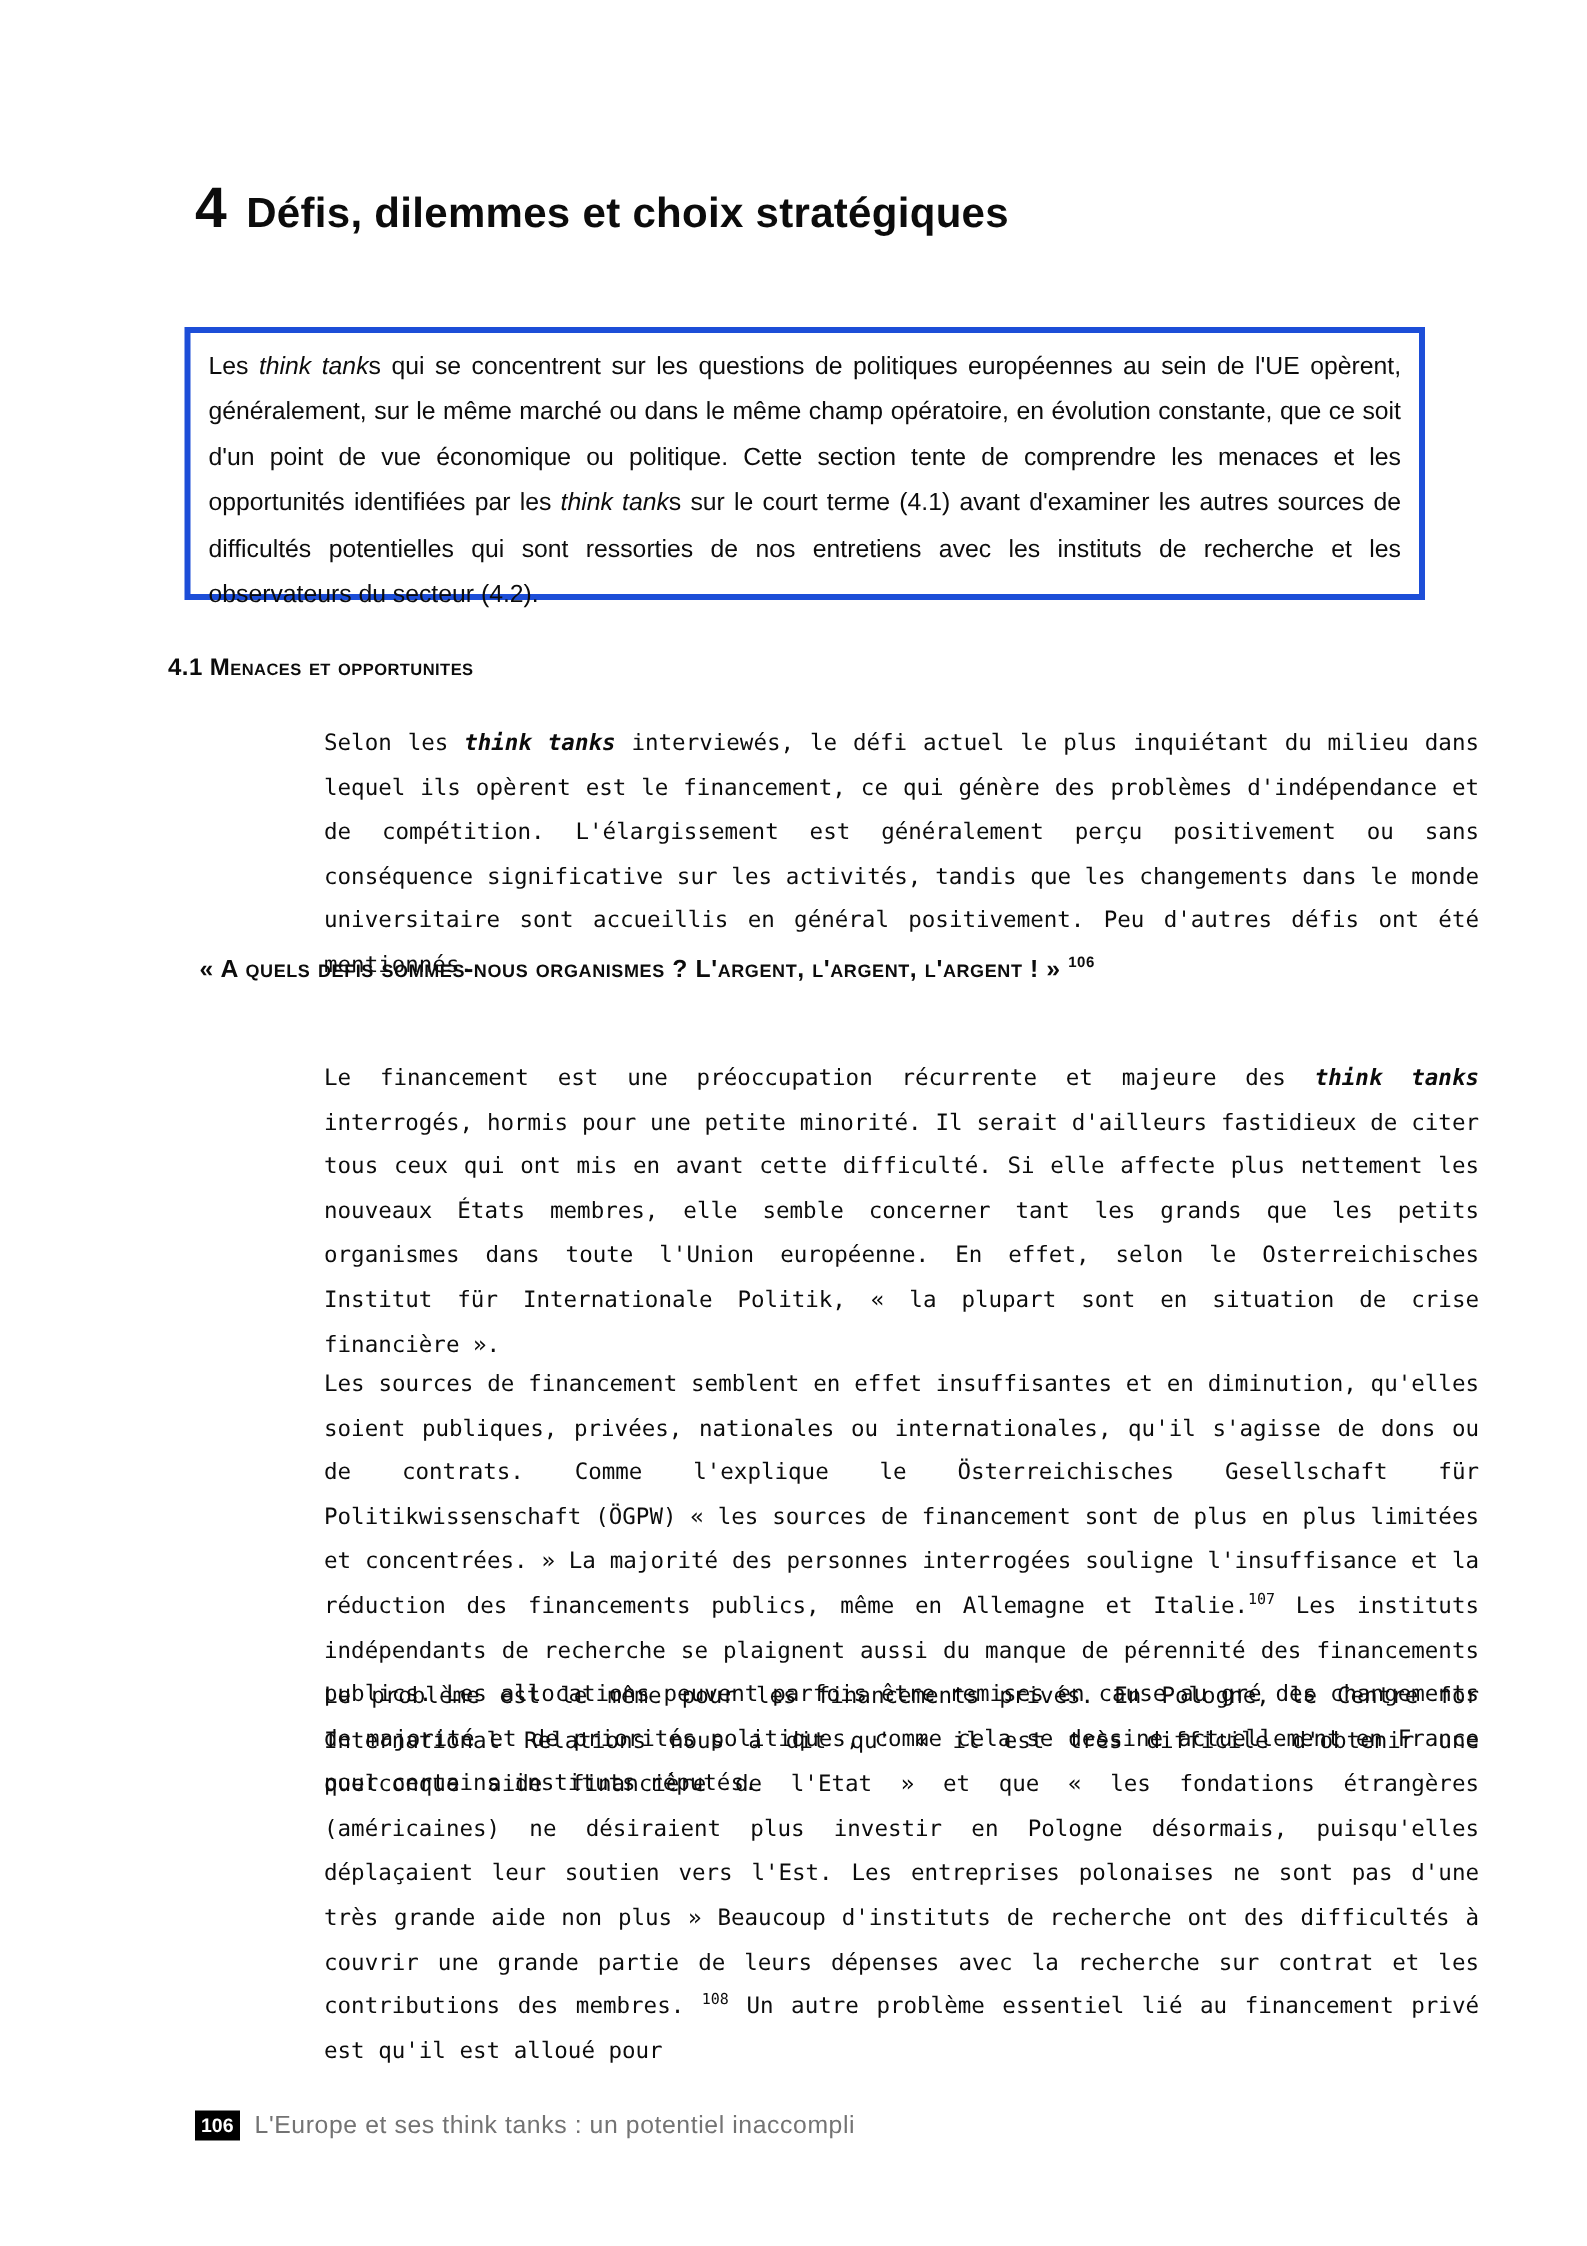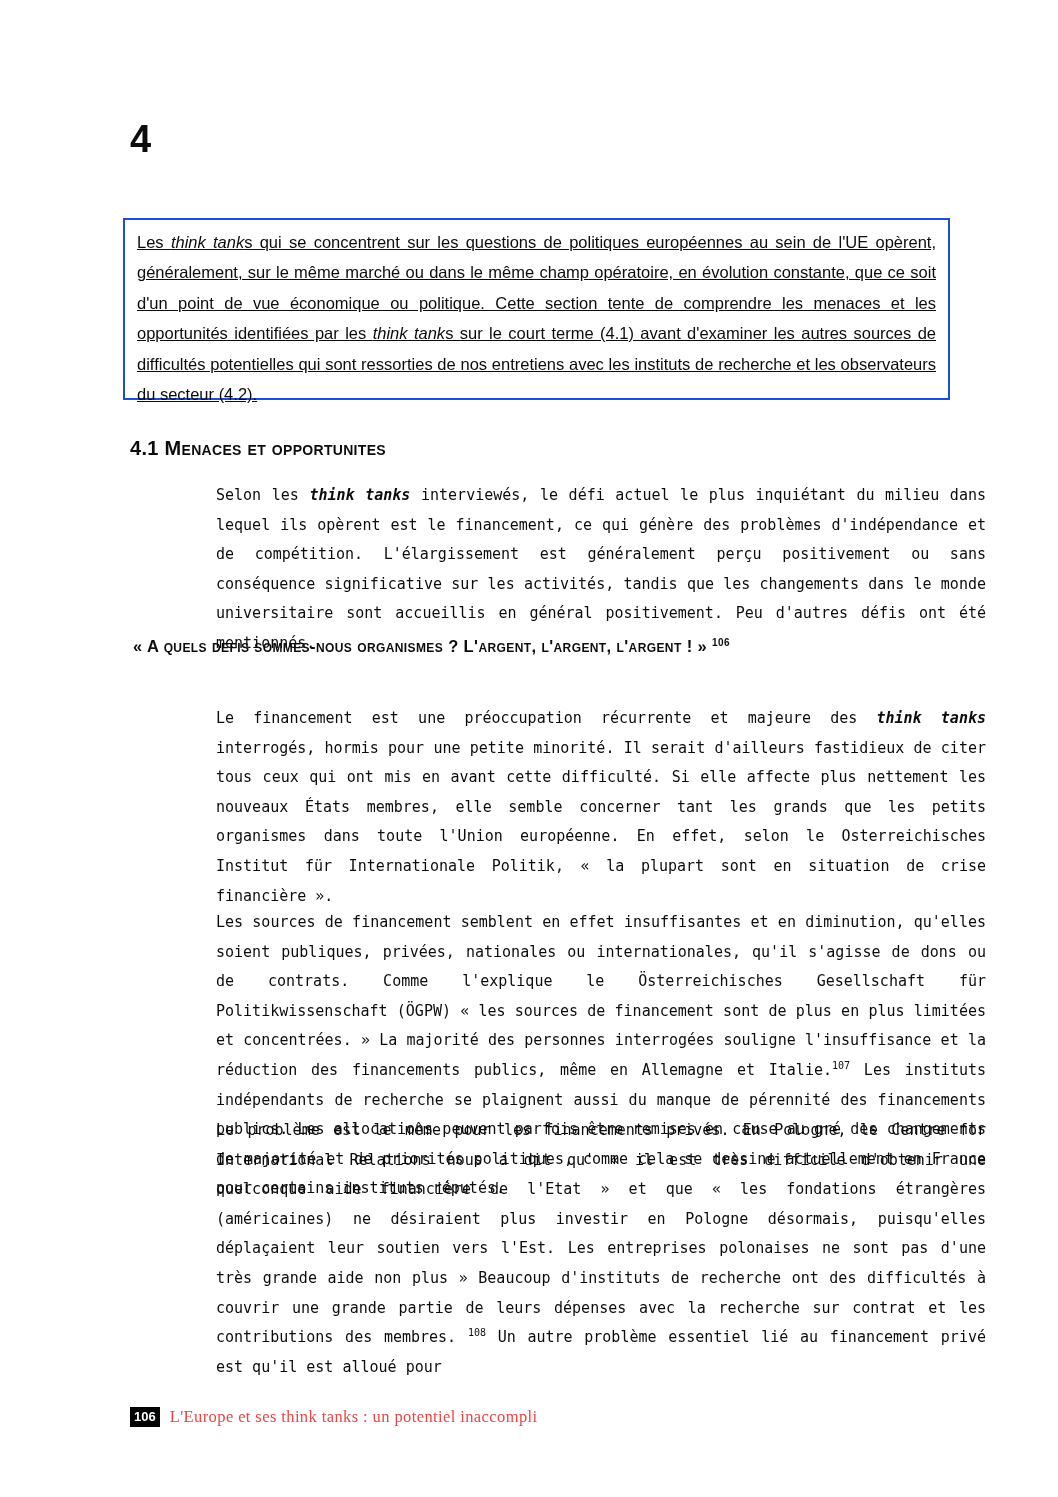"Défis, dilemmes et choix stratégiques" span.title-text { html: none -> <span>Défis, dilemmes et choix stratégiques</span> }
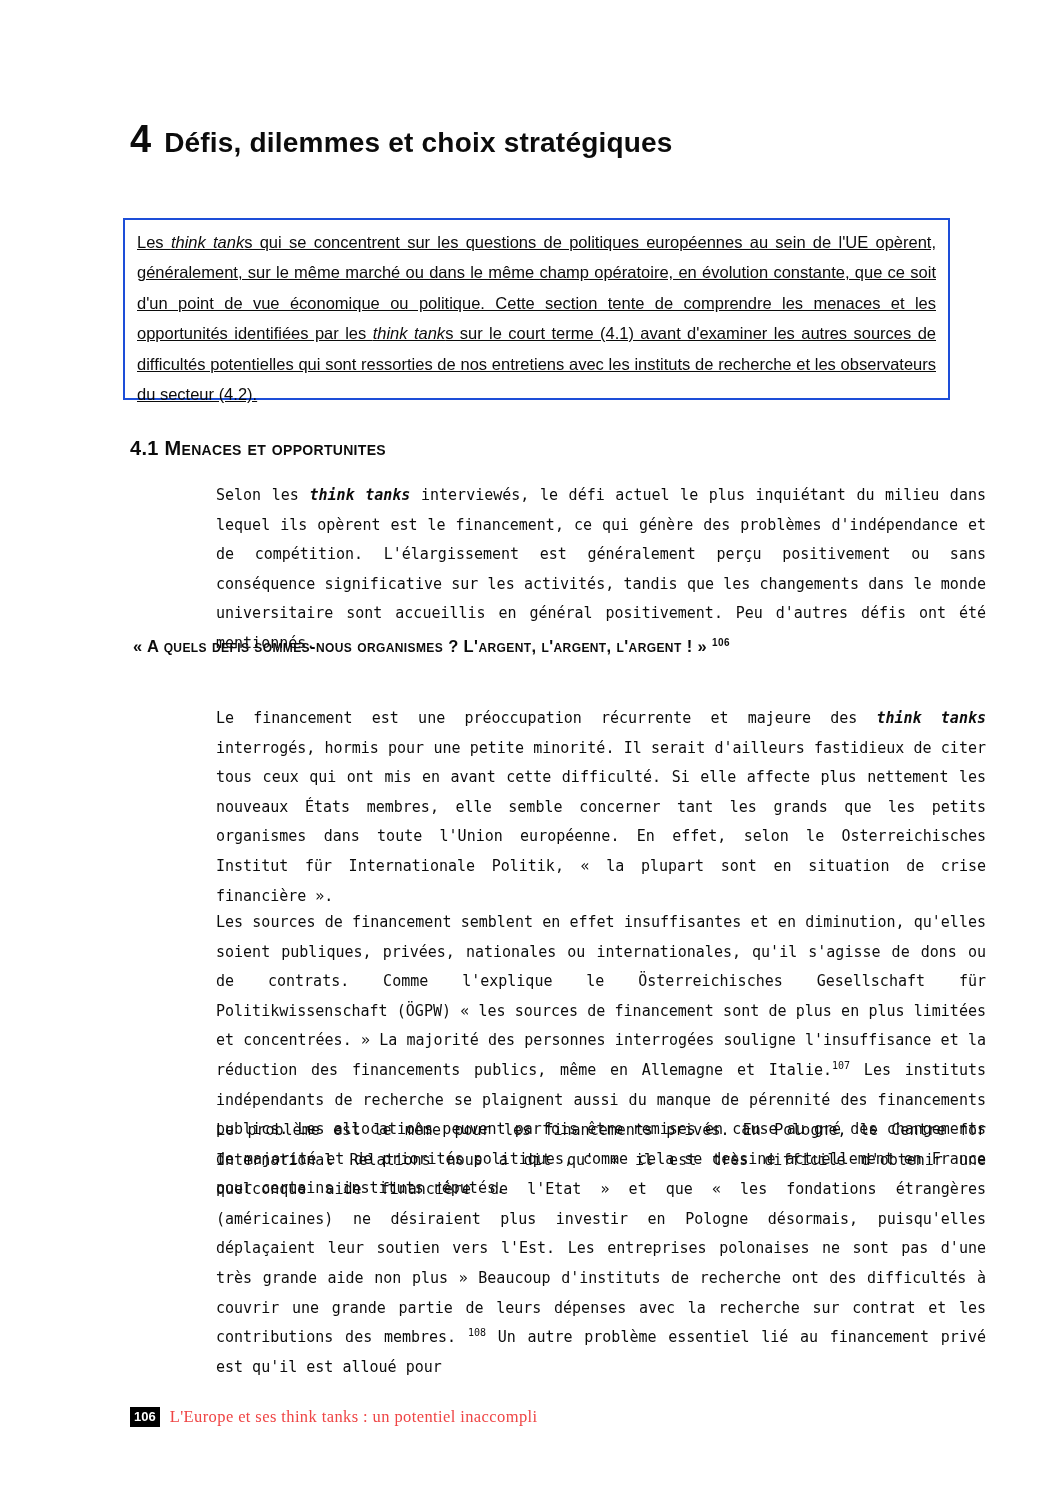"Les think tanks qui se" .intro-box { border: 2px solid #1d4ed8 -> 4px solid #1d4ed8; text-decoration: underline -> none }
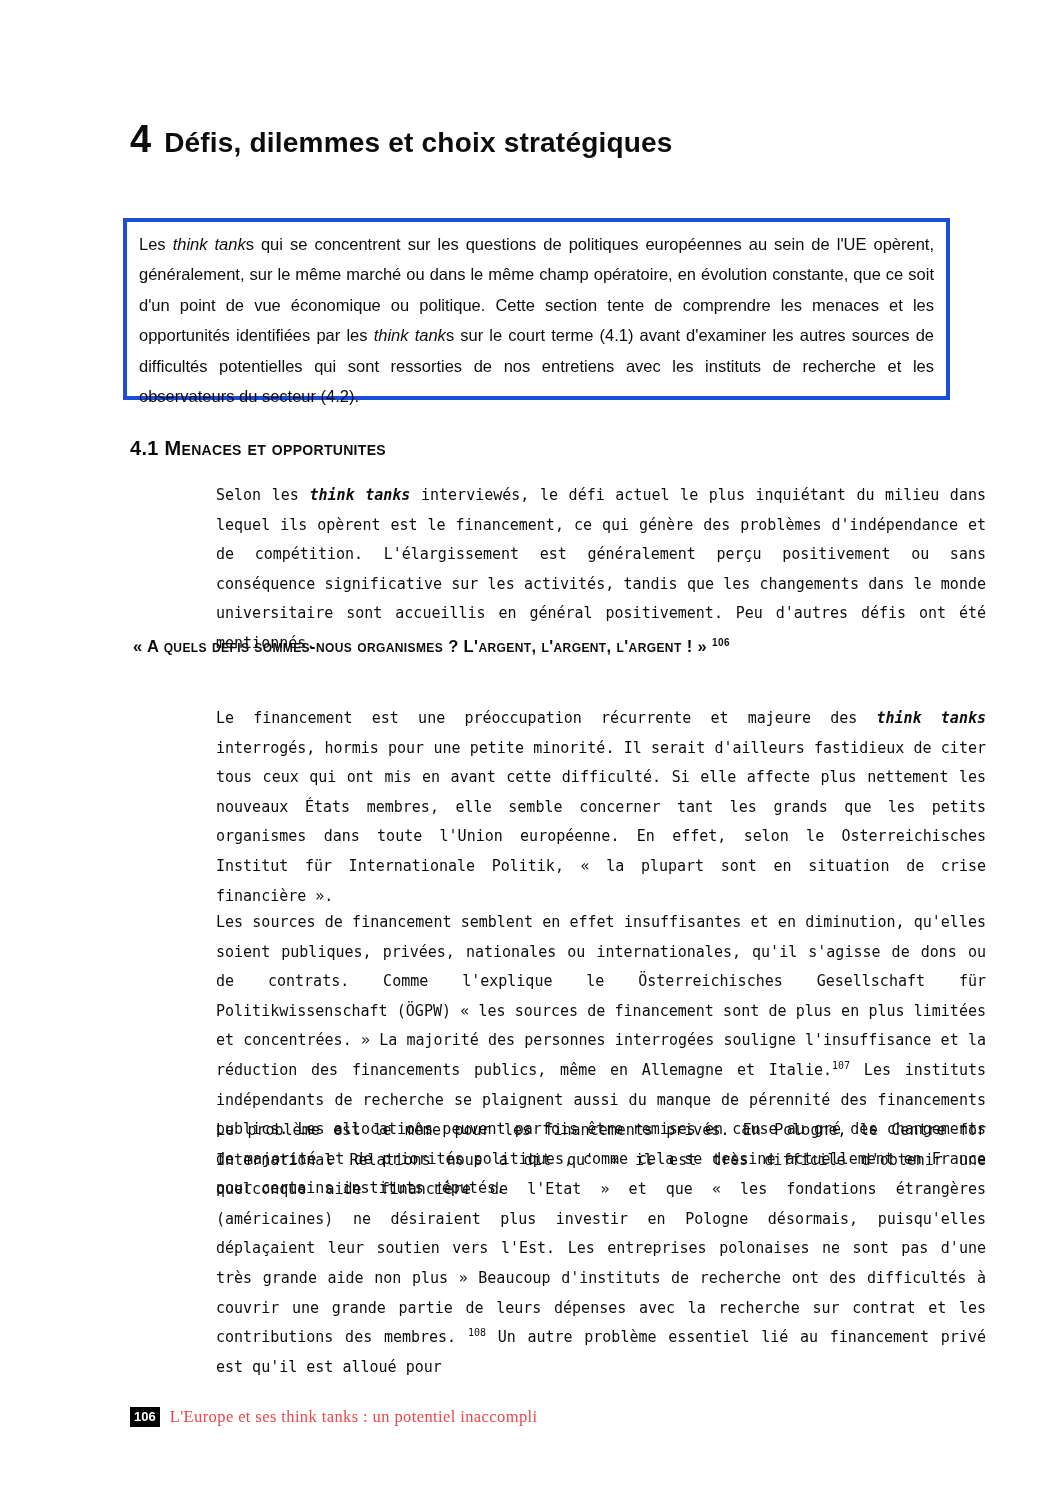"4.1 Menaces et opportunites" .section { font-size: 20px -> 16px; left: 130px -> 112px }
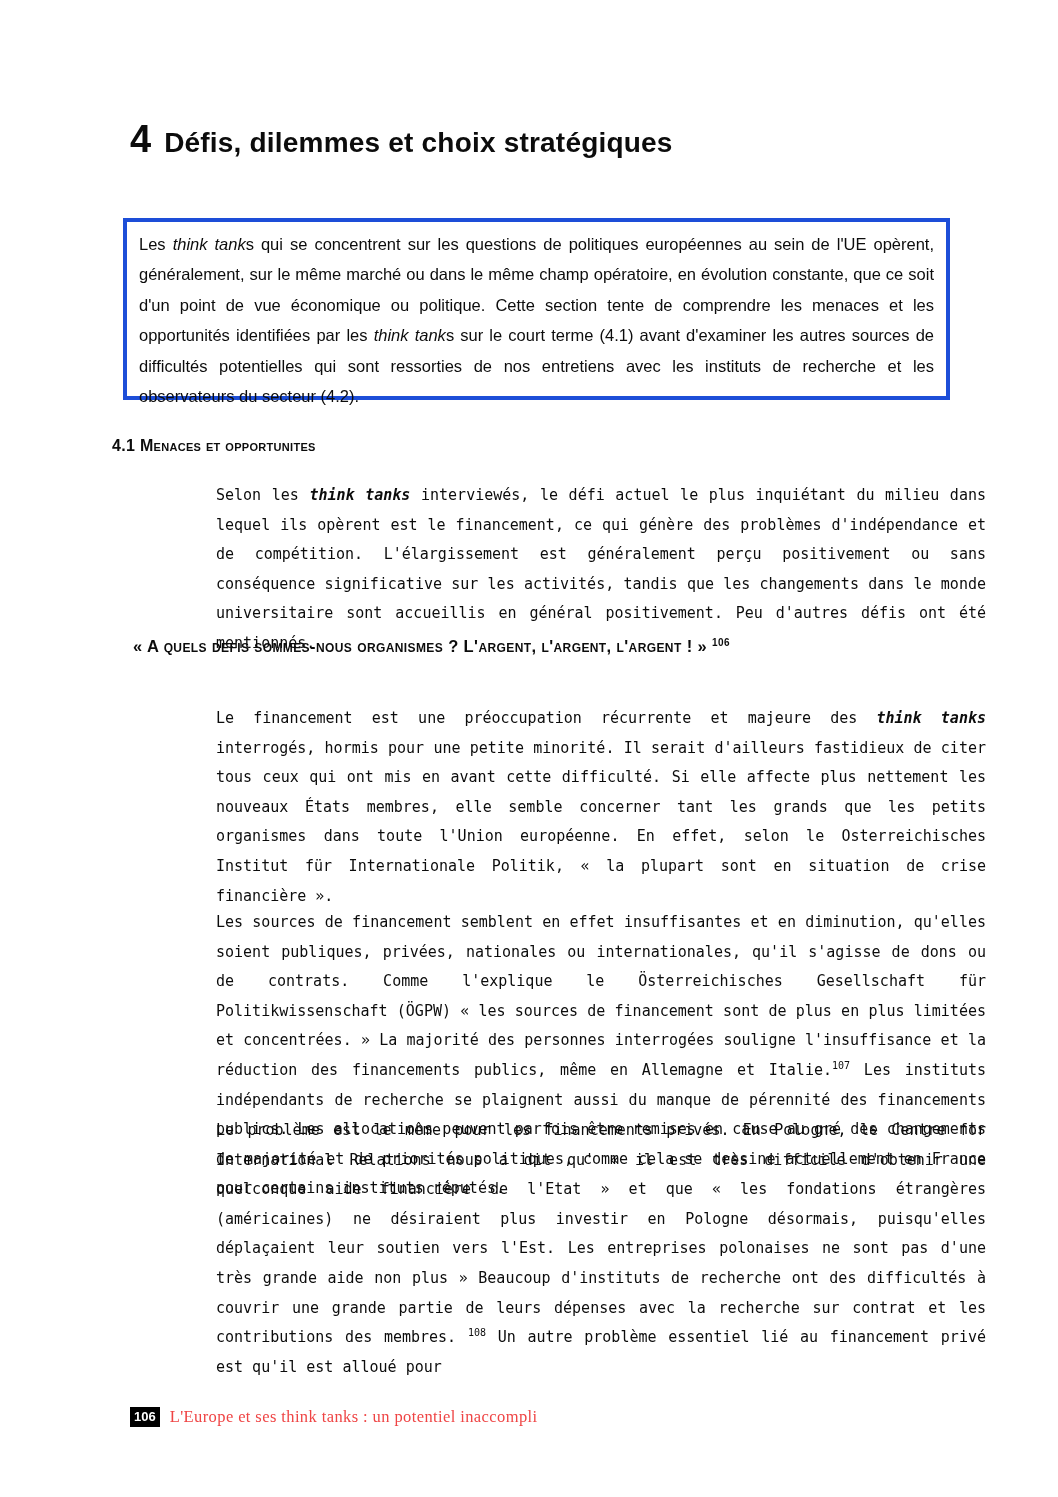"L'Europe et ses think tanks" .footer-text { color: #ef4444 -> #737373; font-family: Liberation Serif, serif -> none }
